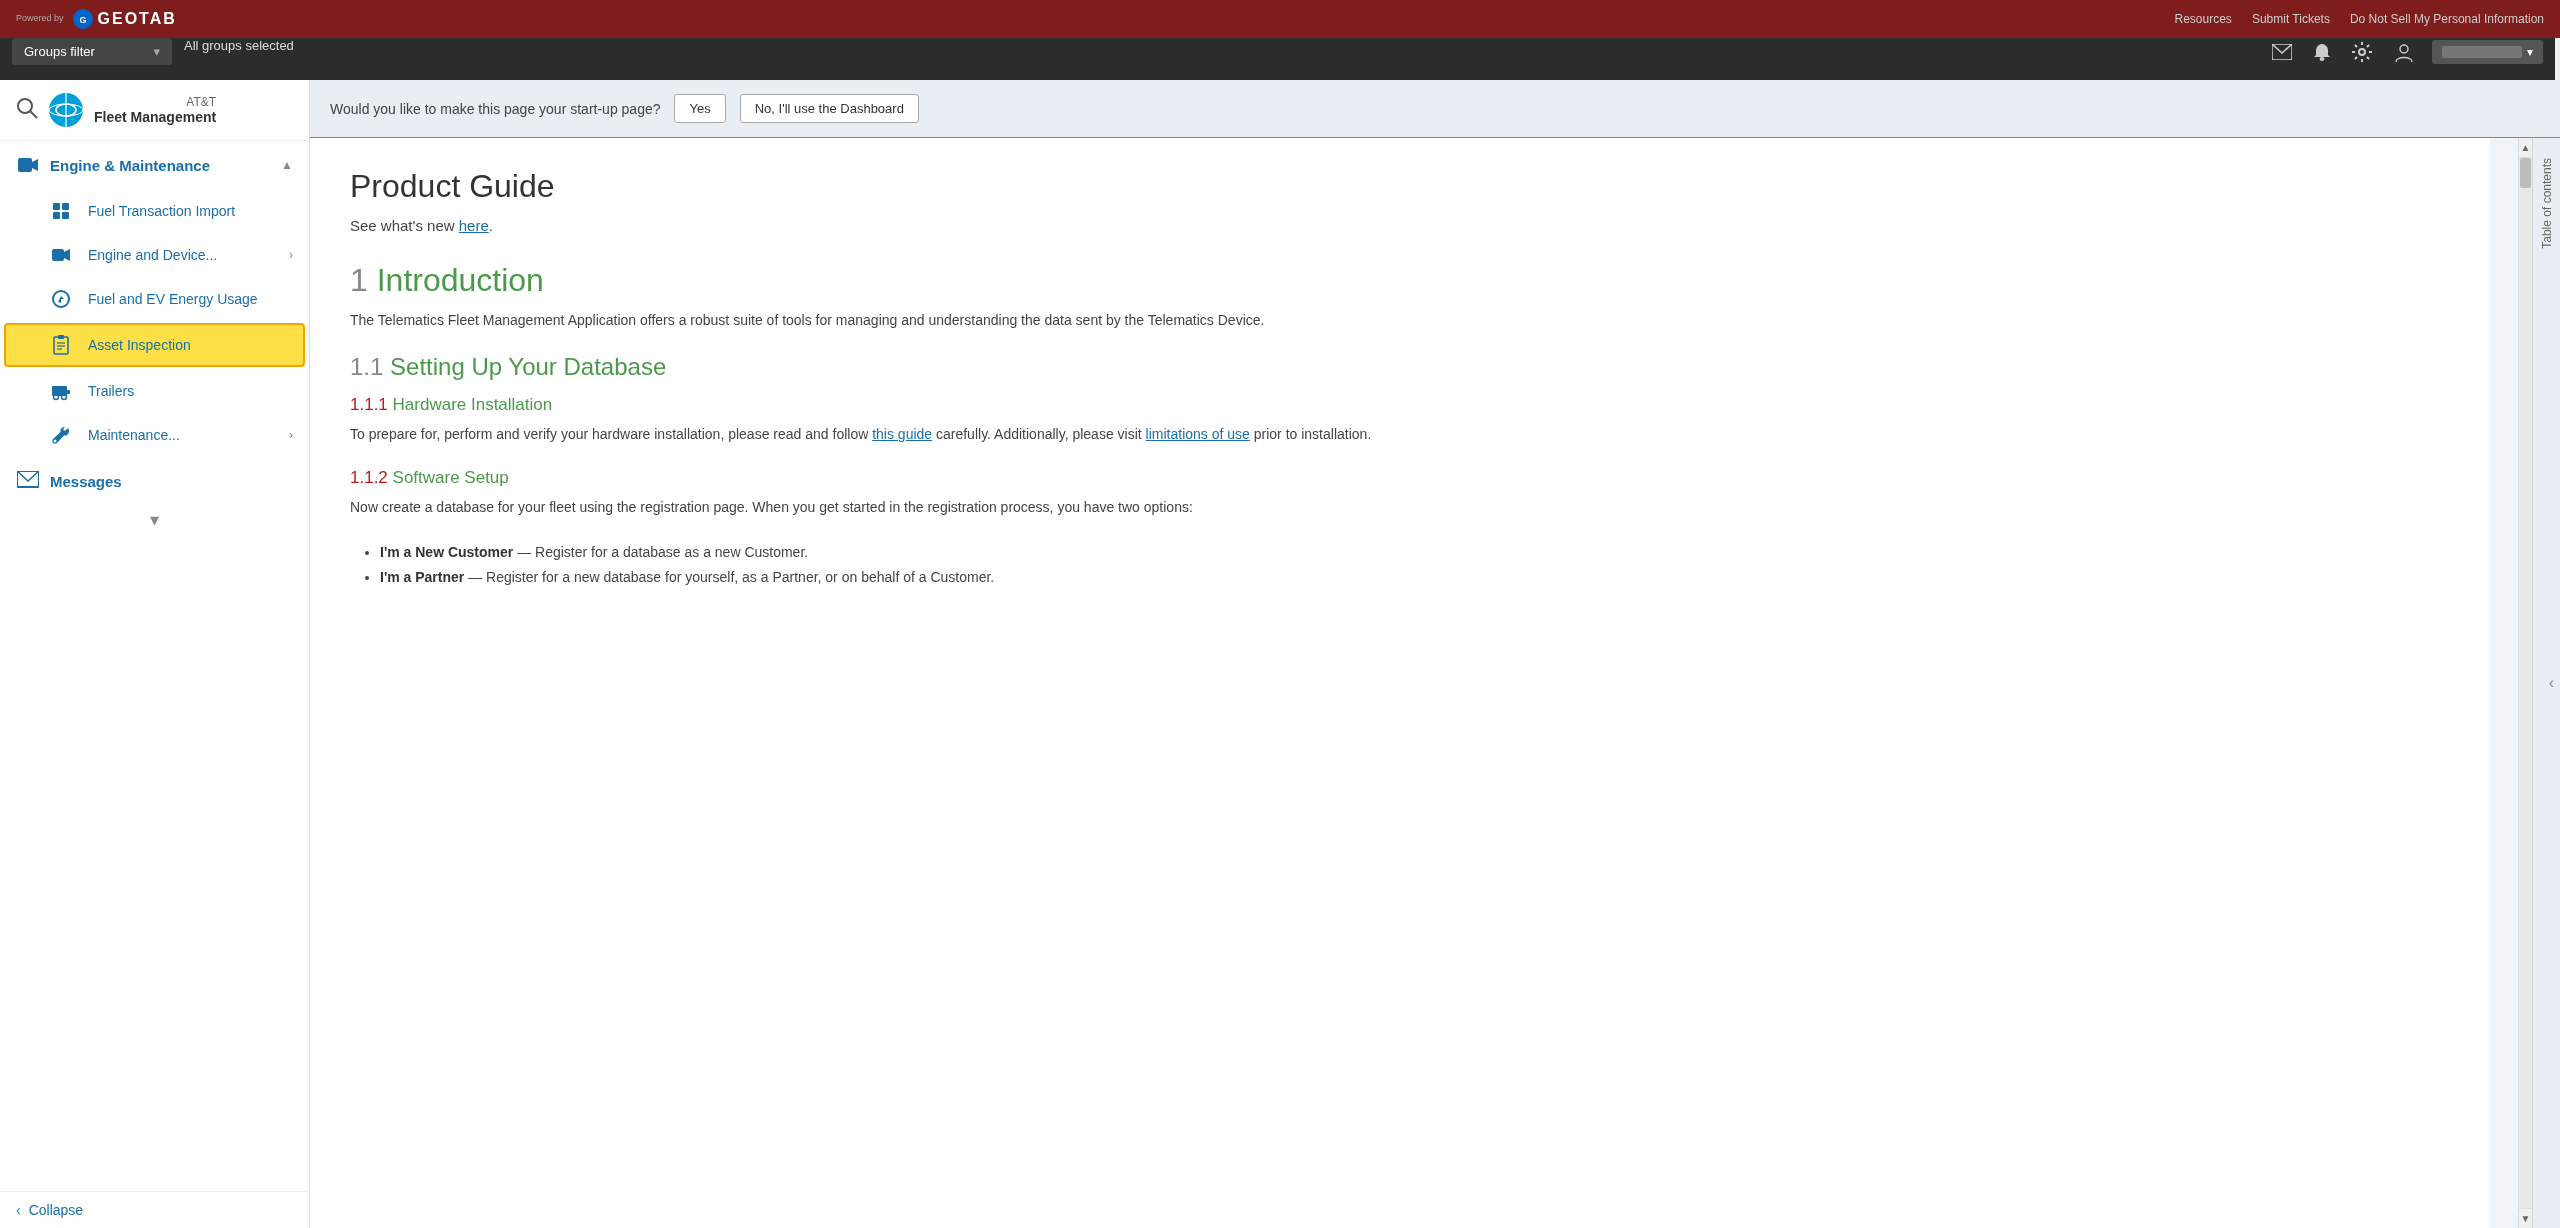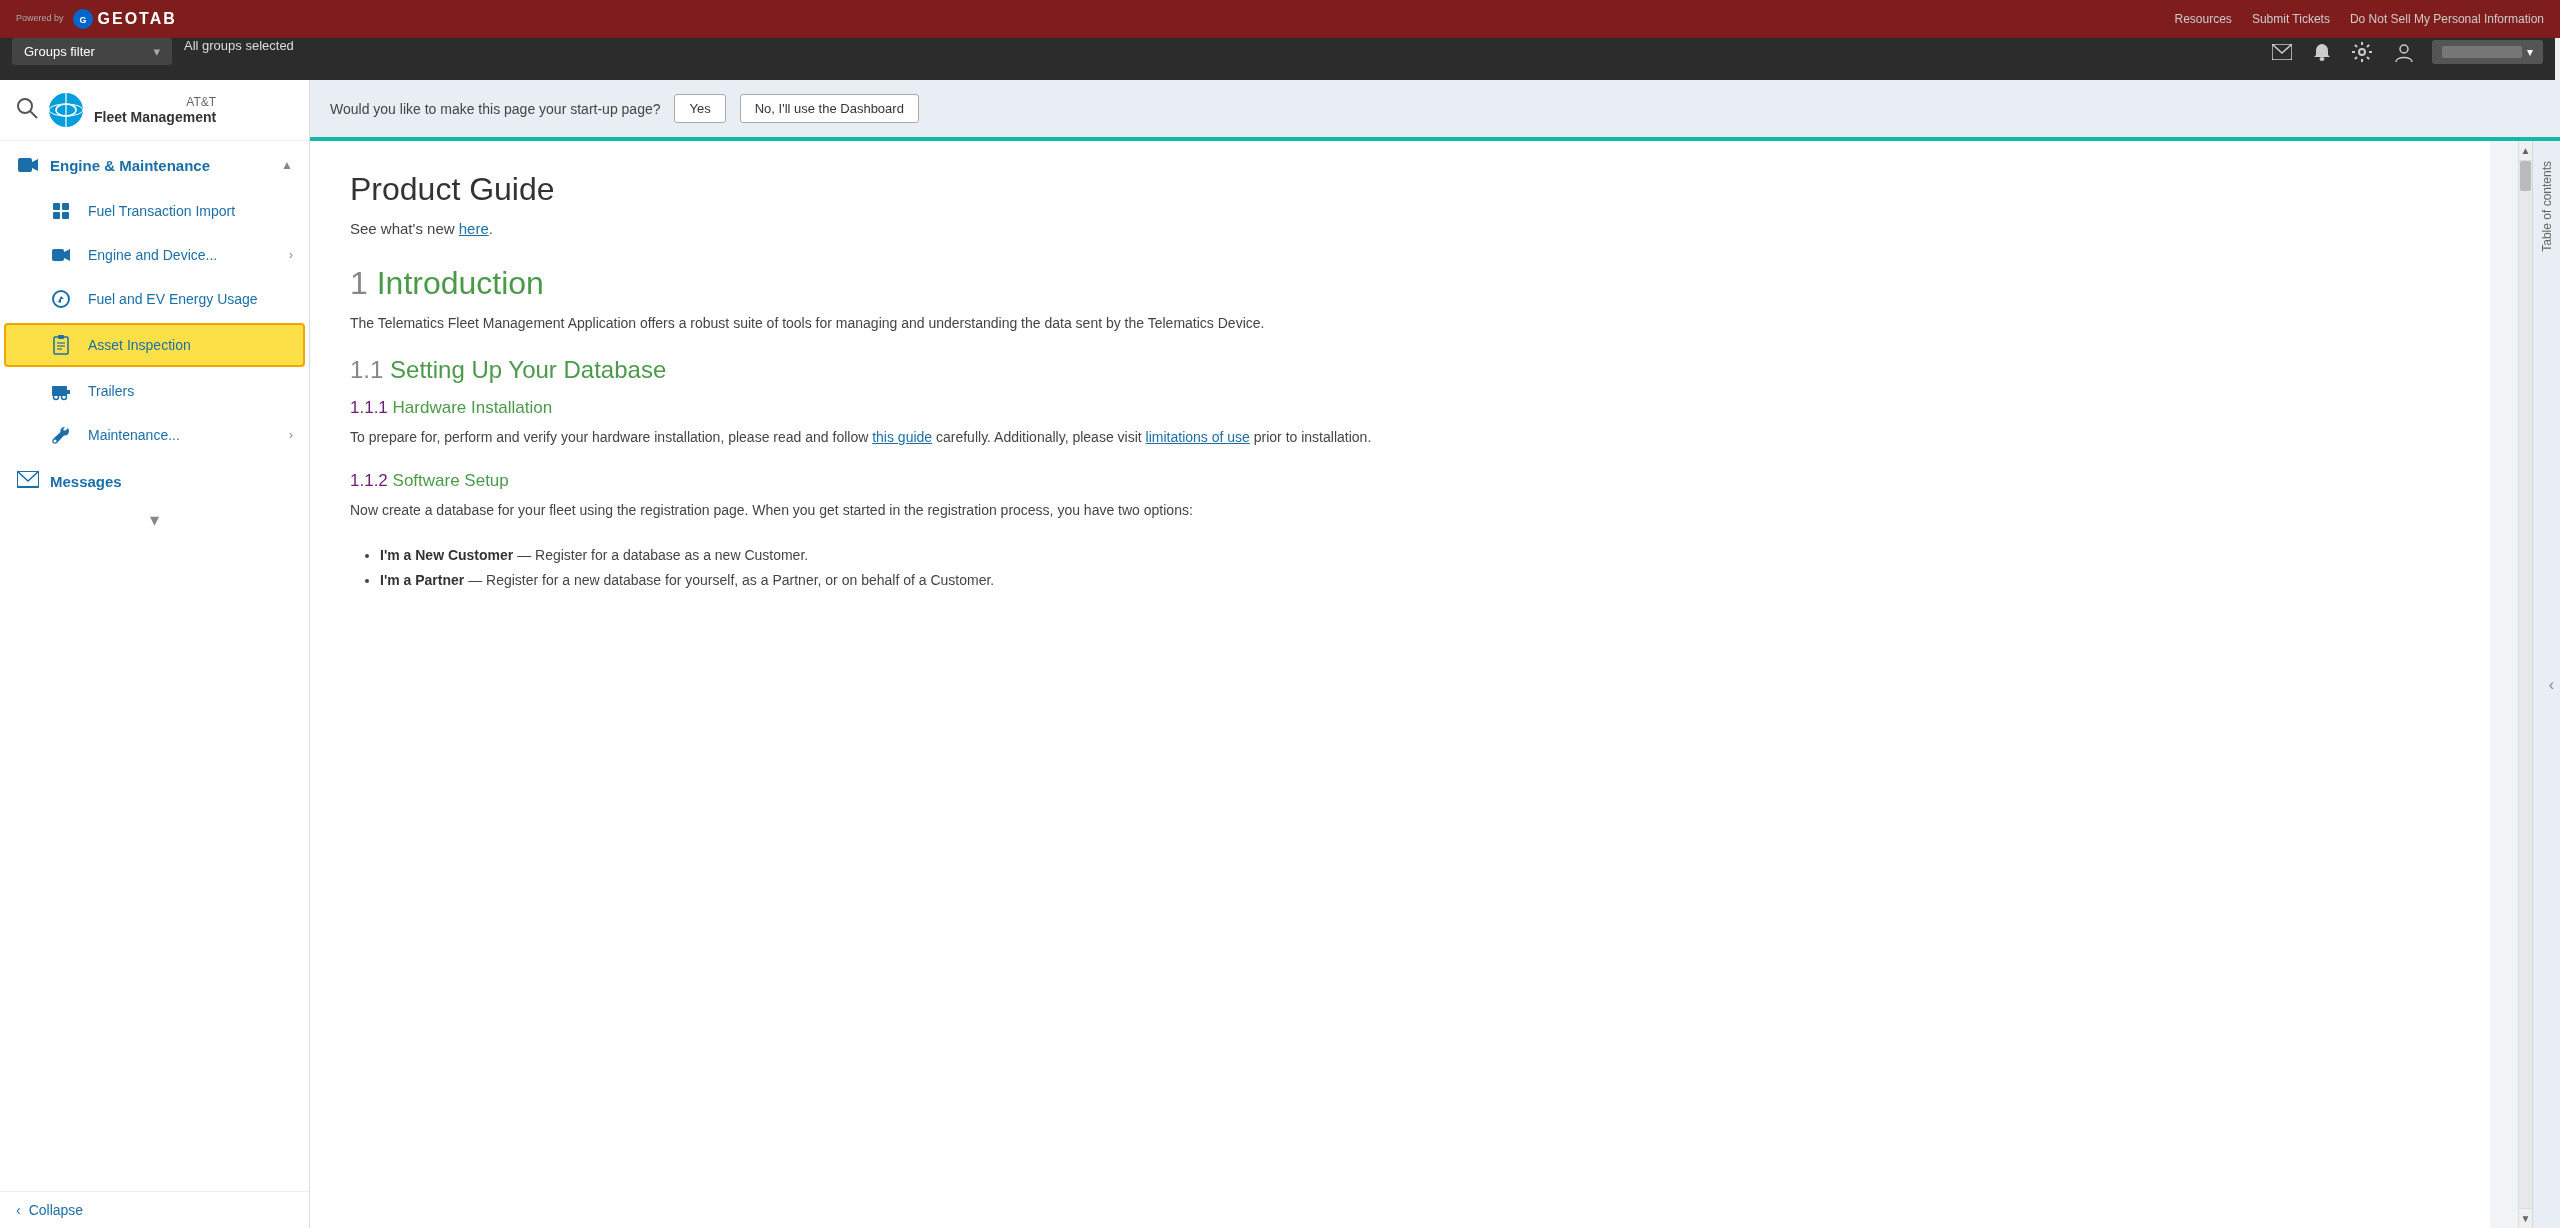"Would you like to make" .startup-bar { border-bottom: 4px solid #14b8a6 -> 1px solid #14b8a6 }
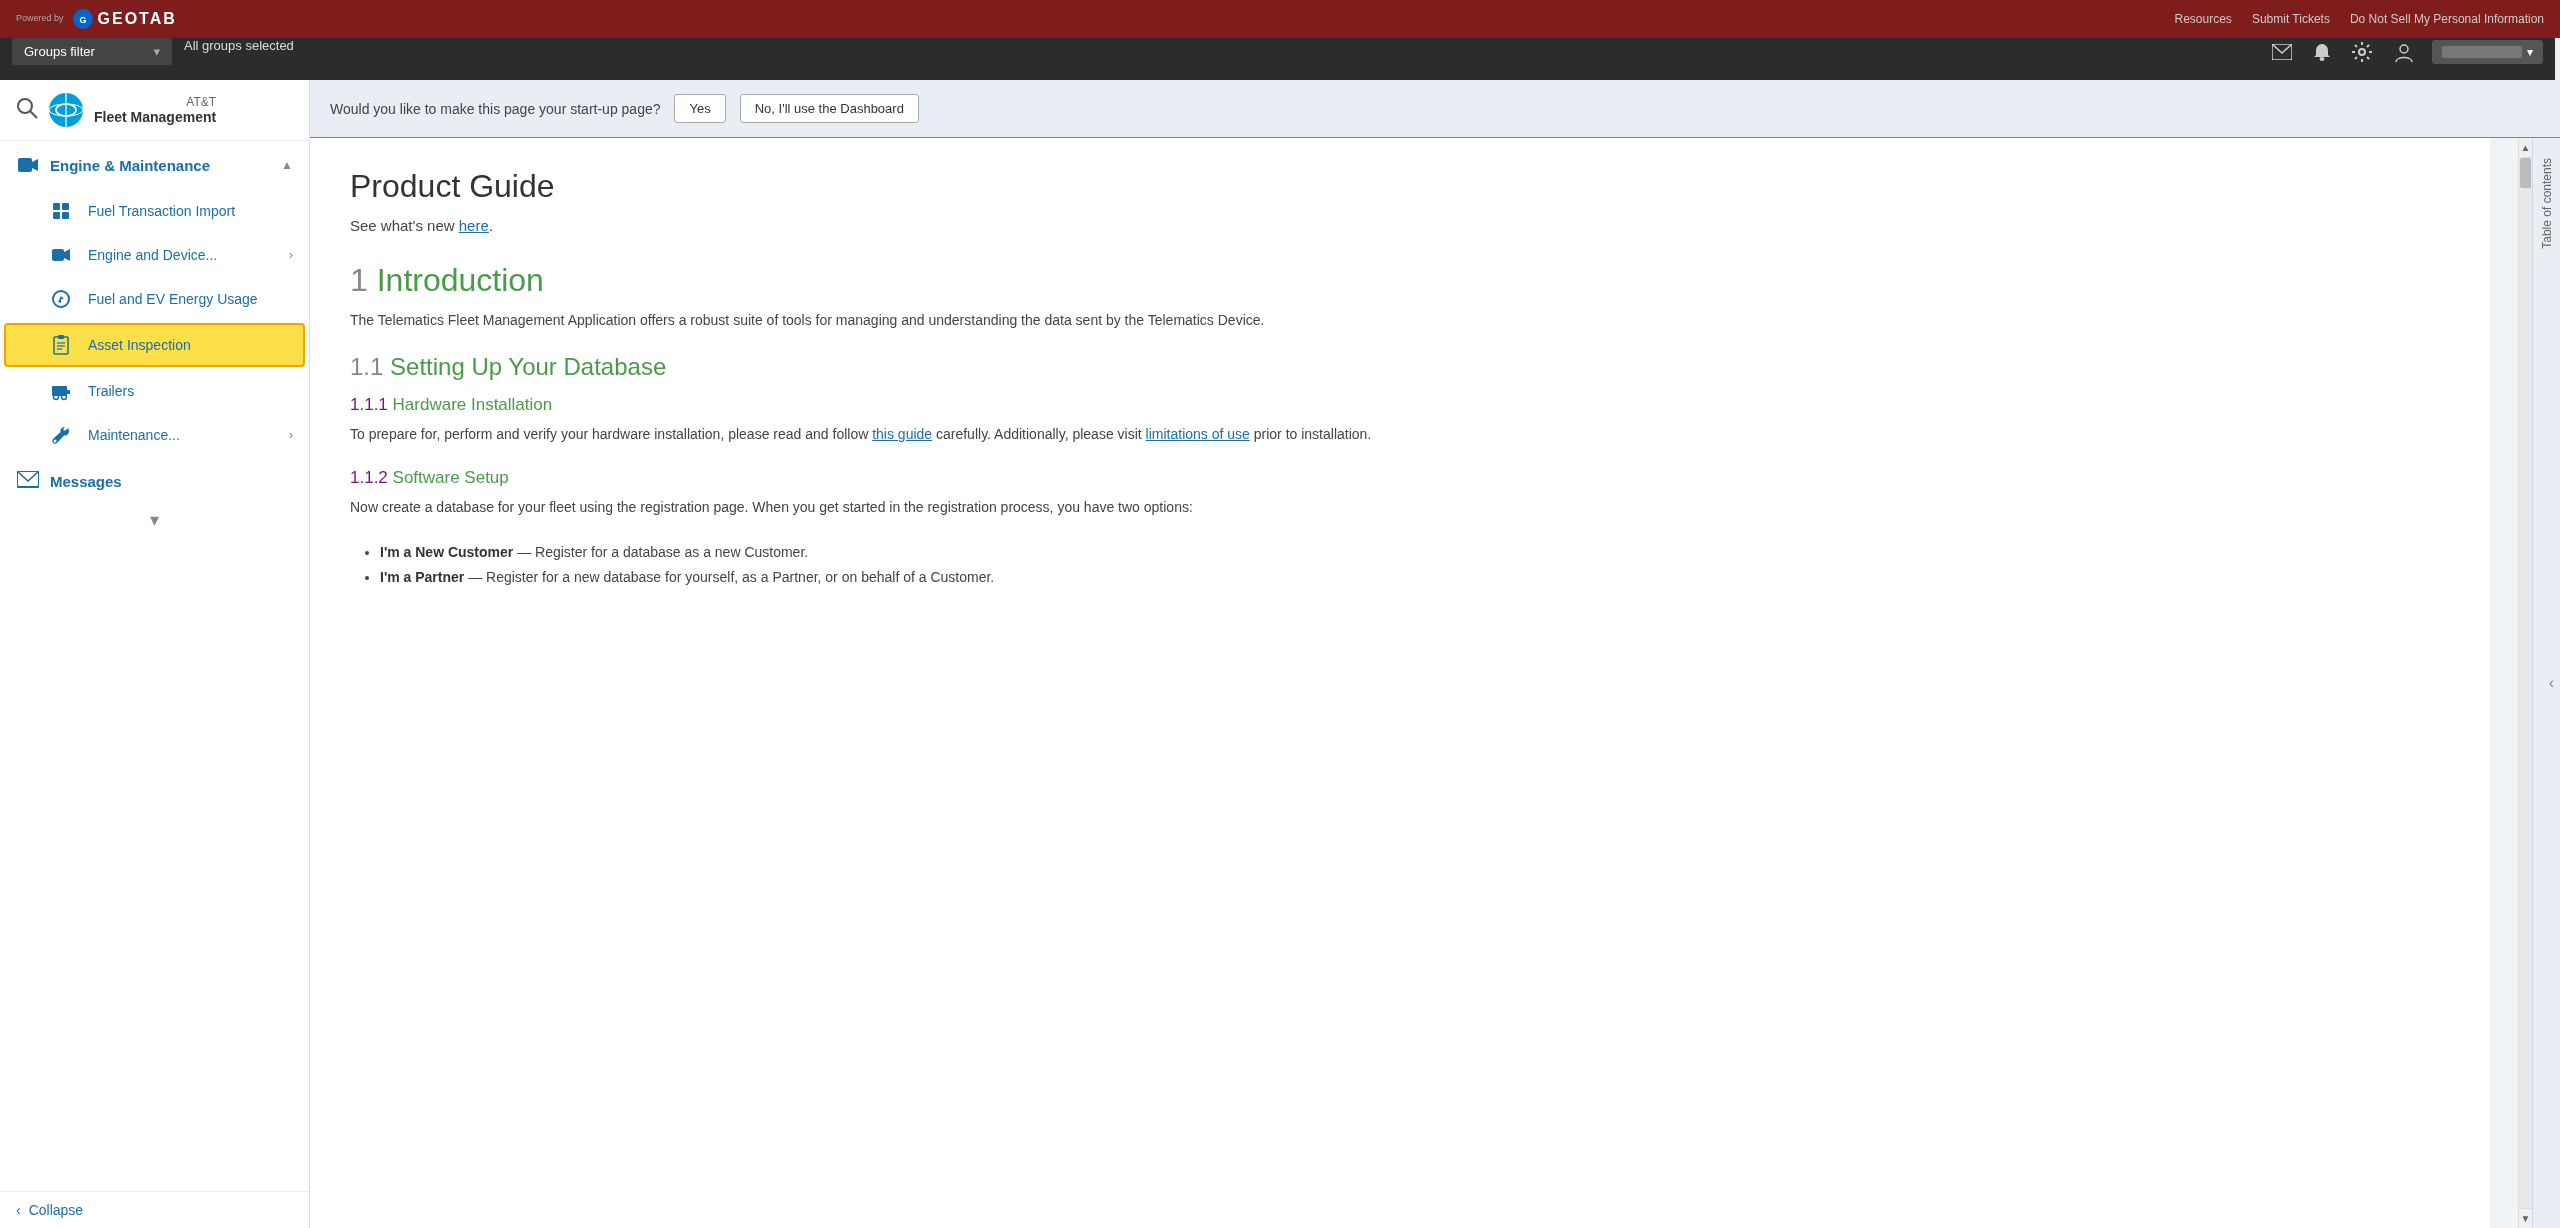"1.1.1" .section-heading-3 .num { color: #701a75 -> #b91c1c }
